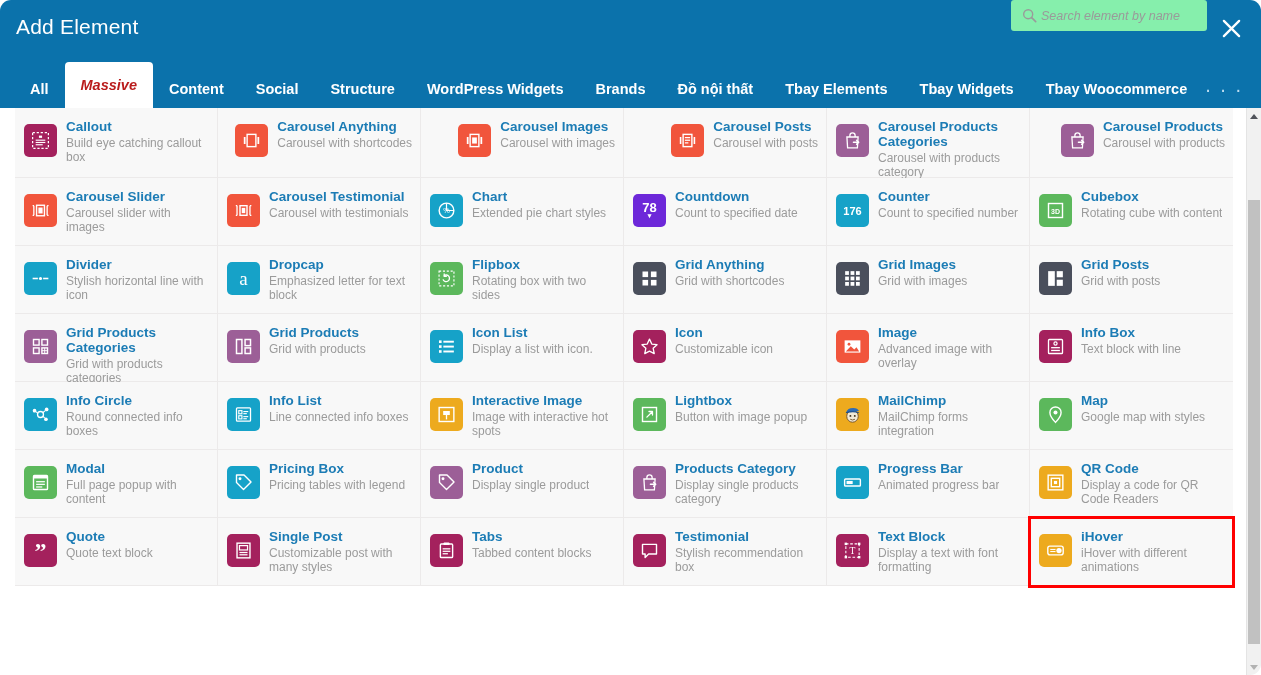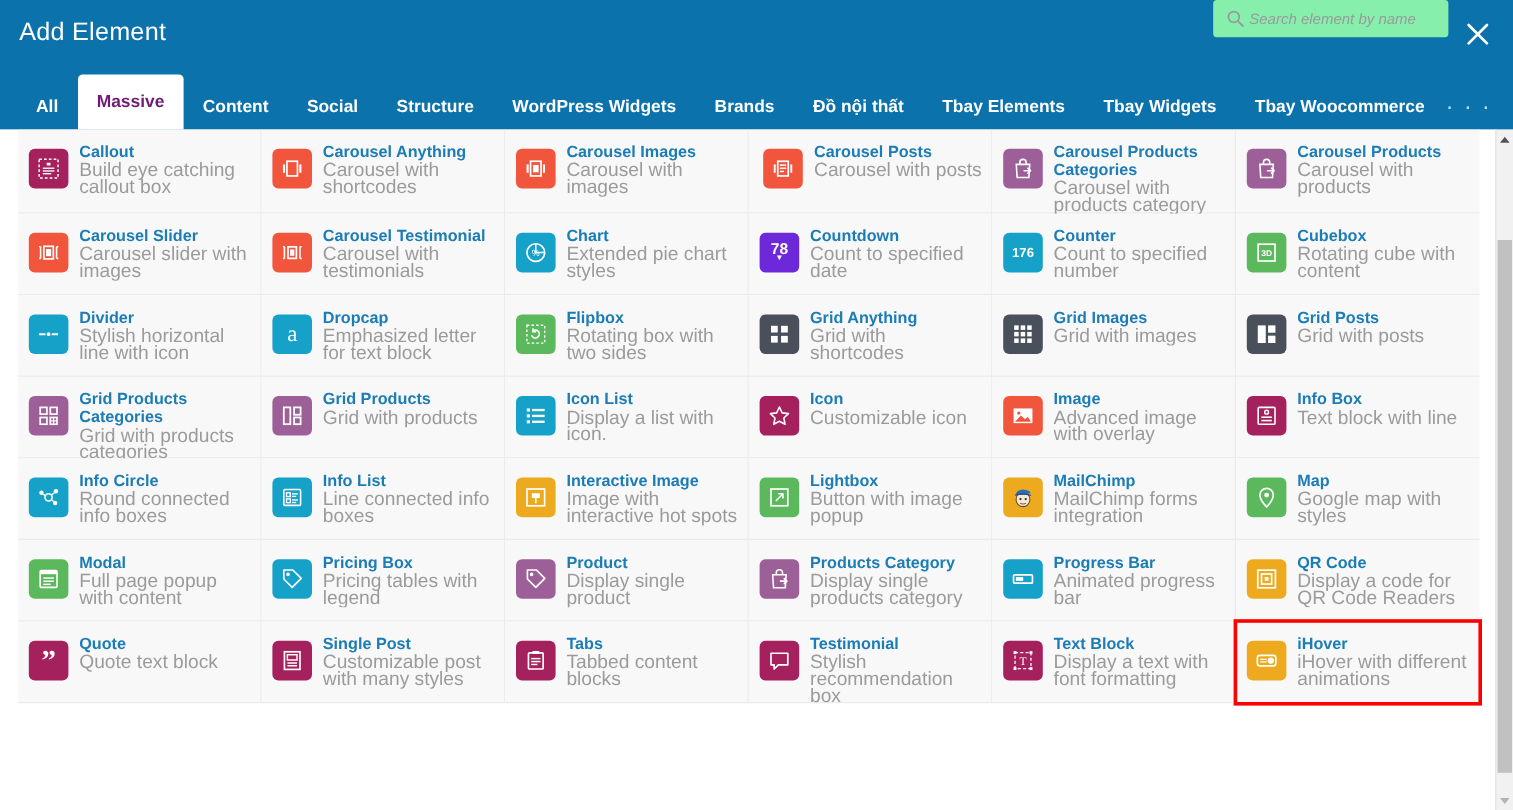"Add Element" .modal { border-radius: none -> 11px }
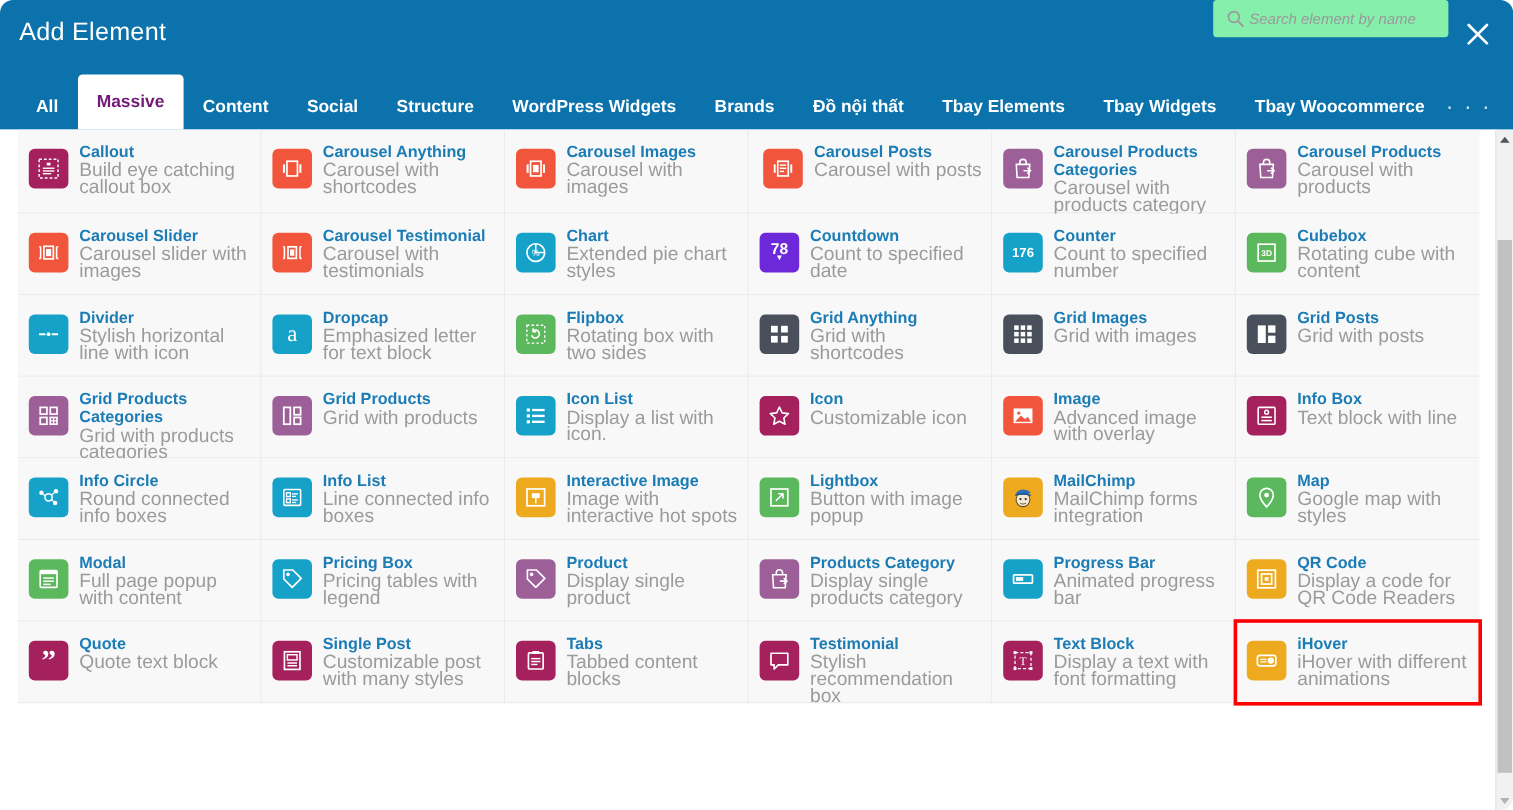"Massive" .tab.active { color: #701a75 -> #b91c1c; font-style: none -> italic }
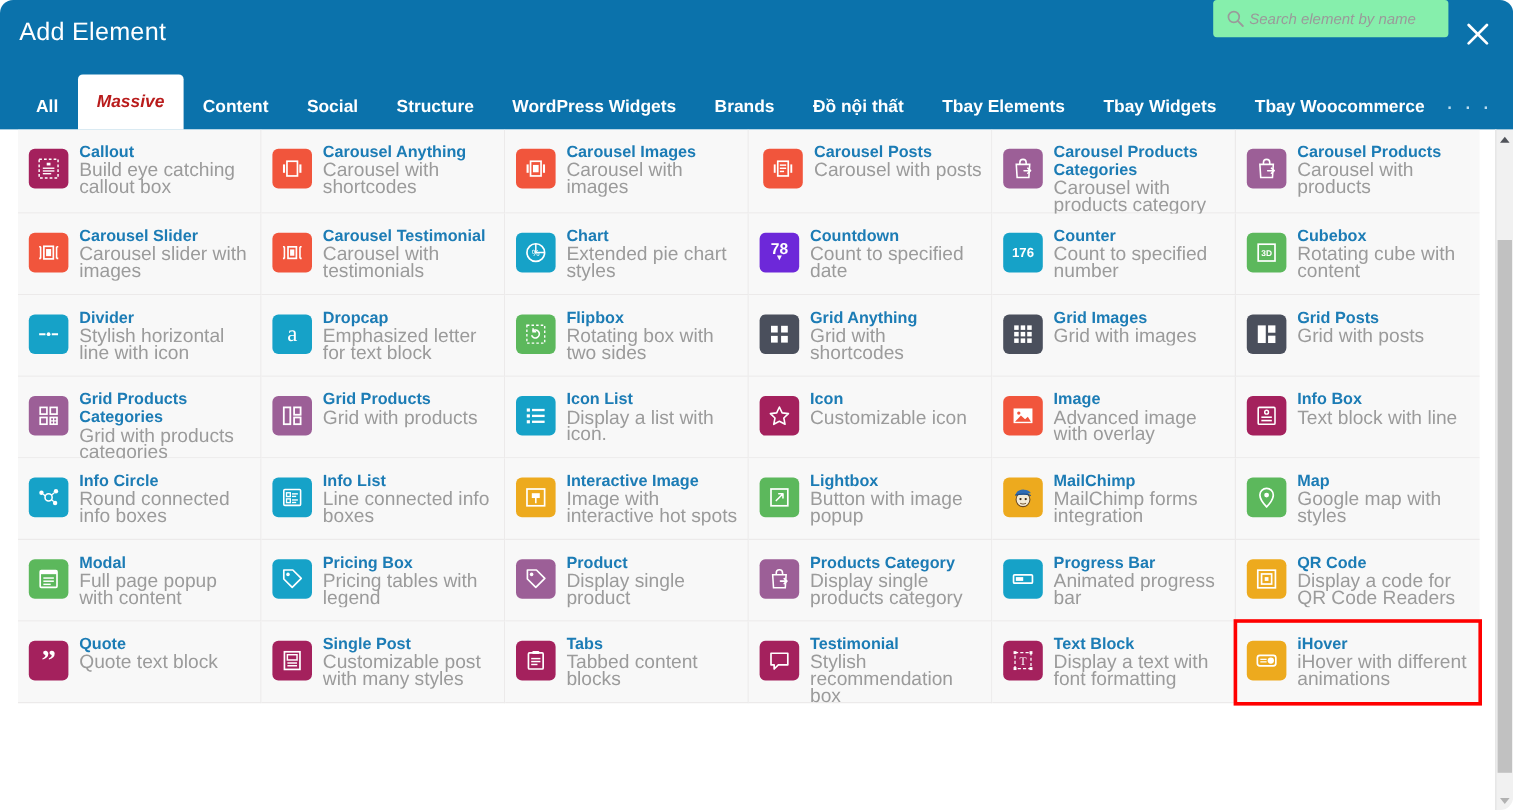"Build eye catching callout box" .cell-desc { font-size: 16px -> 12px }
